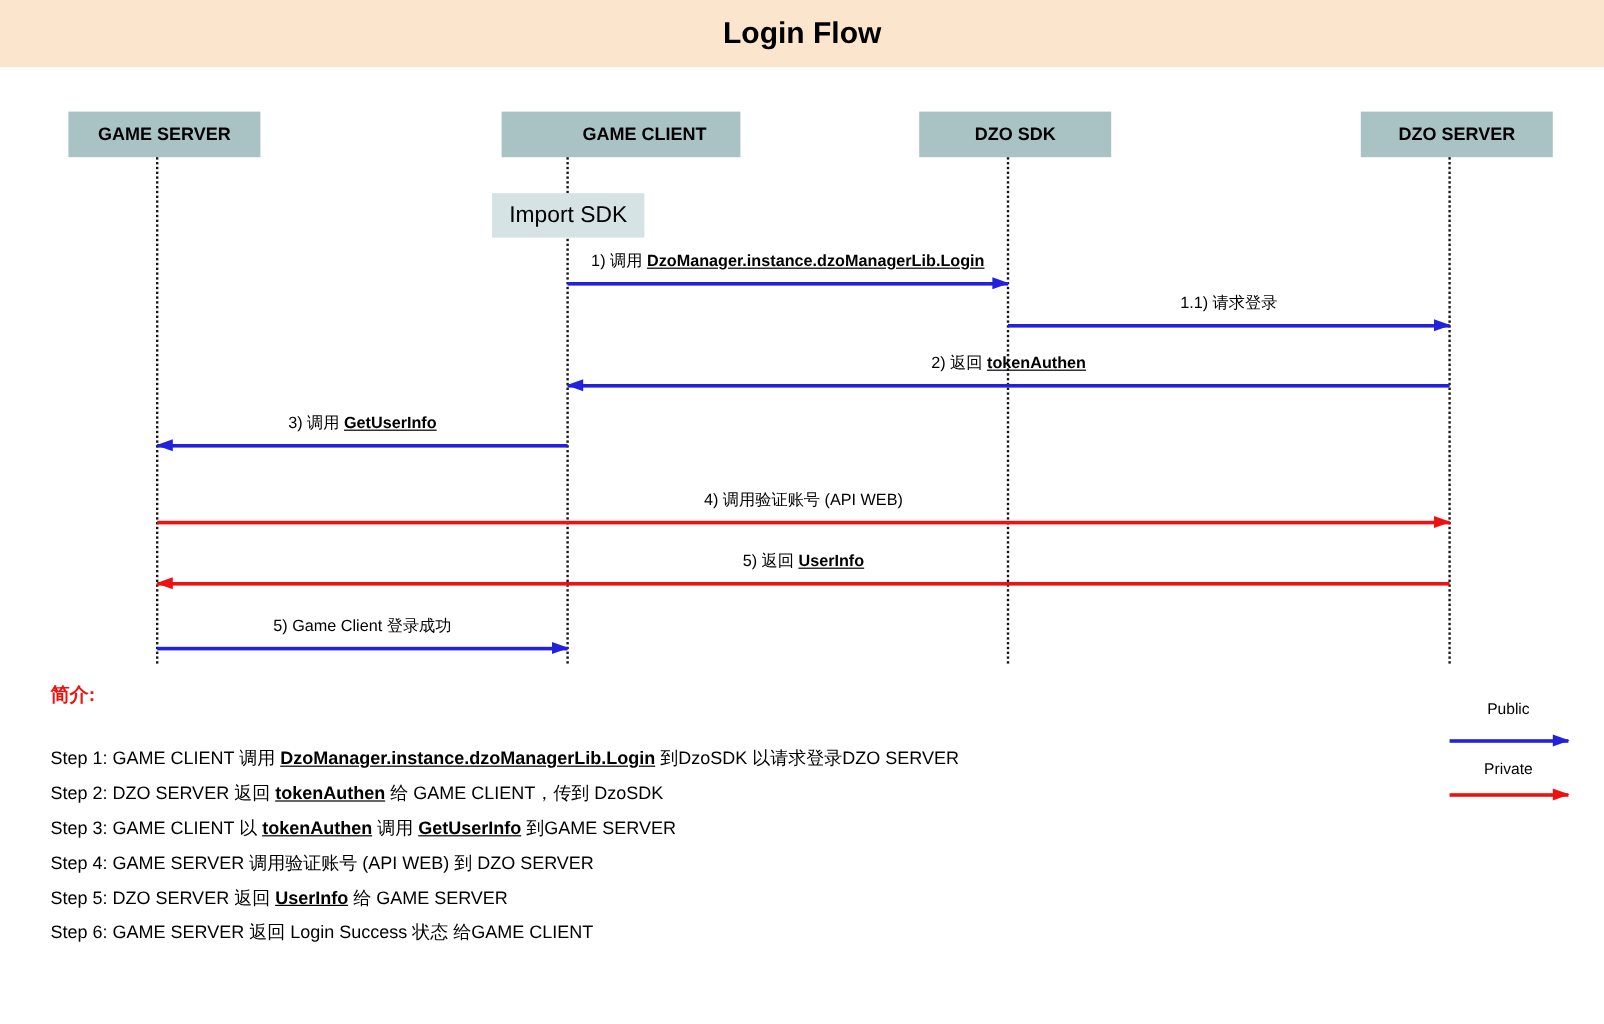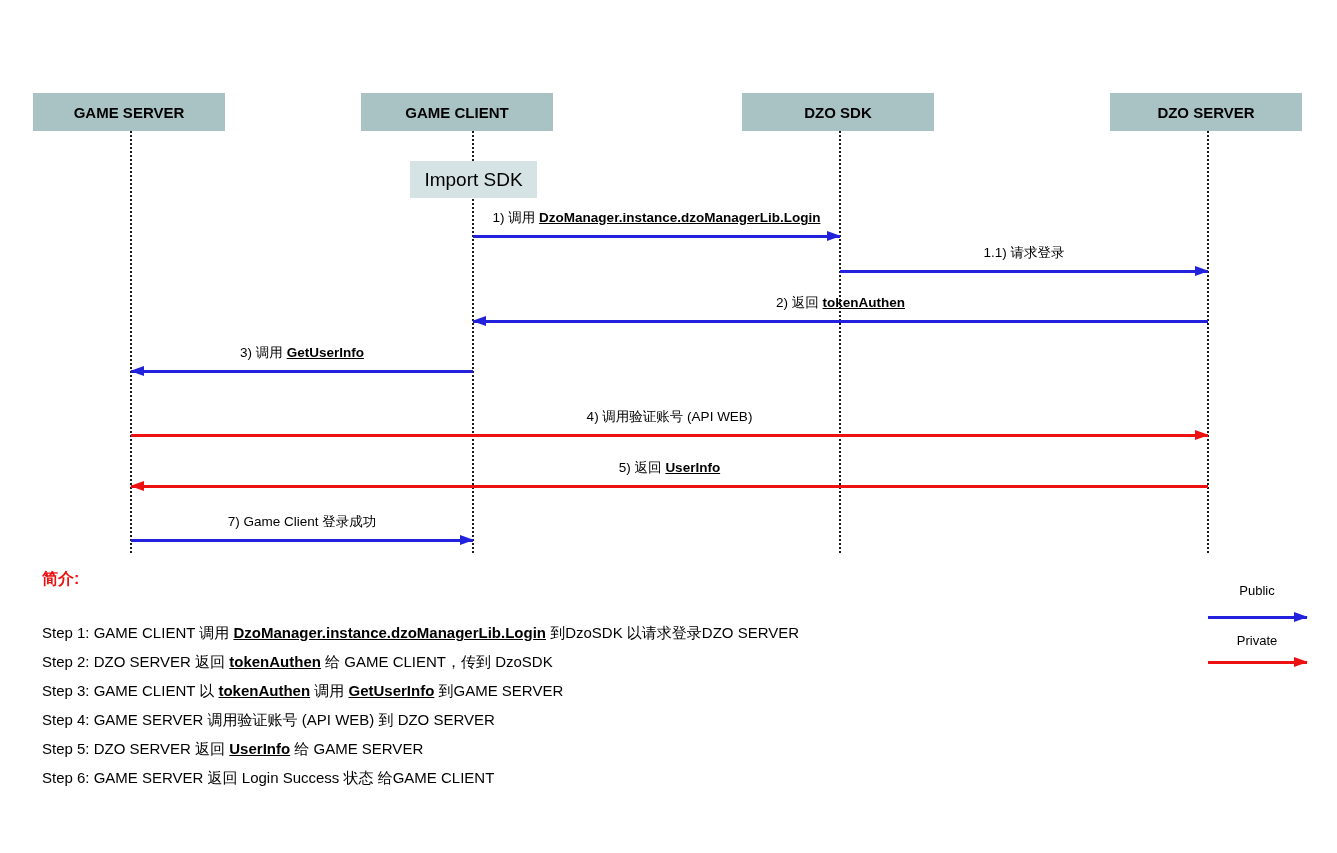"Login Flow" div.title-bar { html: none -> <div> <h1>Login Flow</h1> </div> }
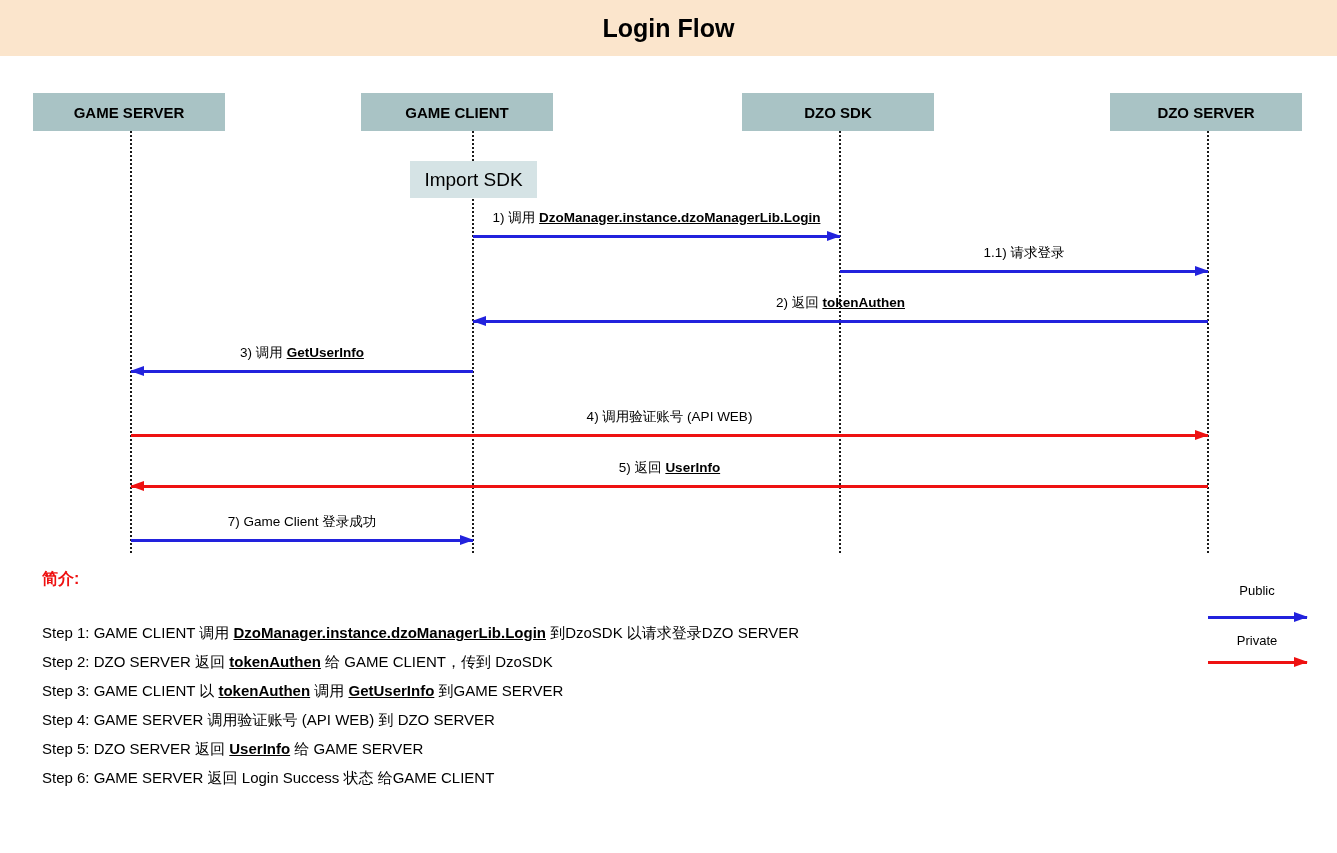"GAME SERVER" .pbox { margin-left: none -> 24px; width: 192px -> 160px }
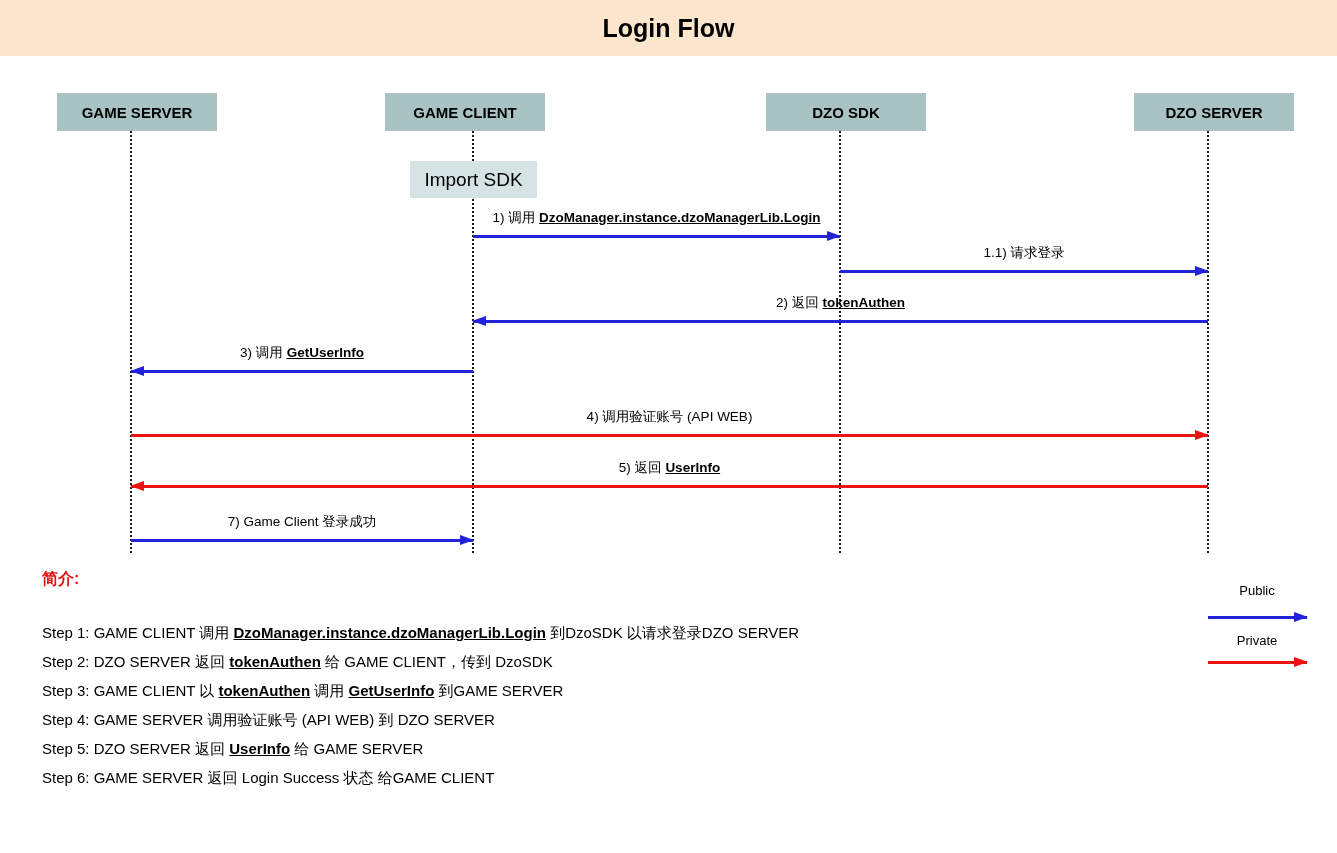"GAME CLIENT" div.pbox { left: 361px -> 394px; padding-left: none -> 39px }
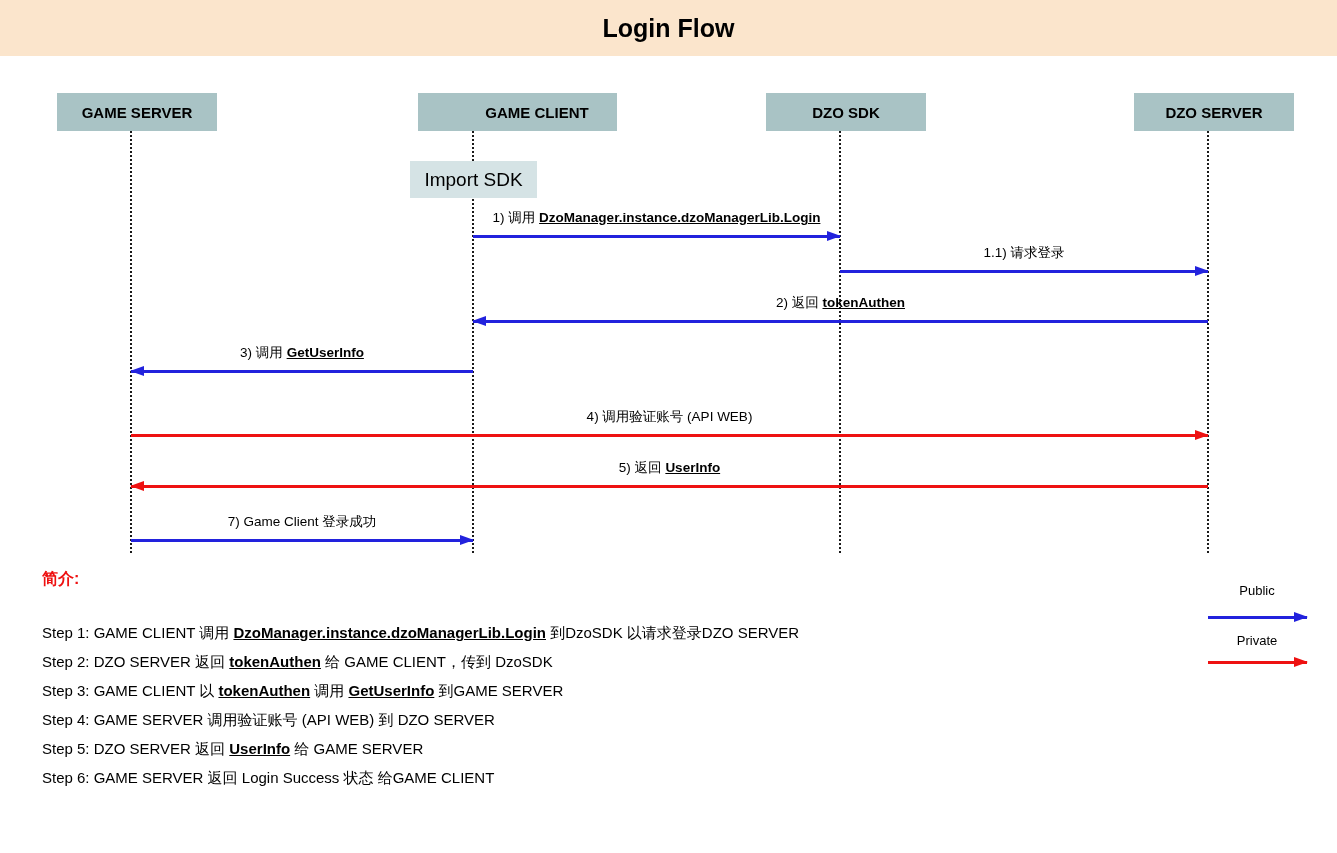"7) Game Client 登录成功" span { text: 7 -> 5 }
